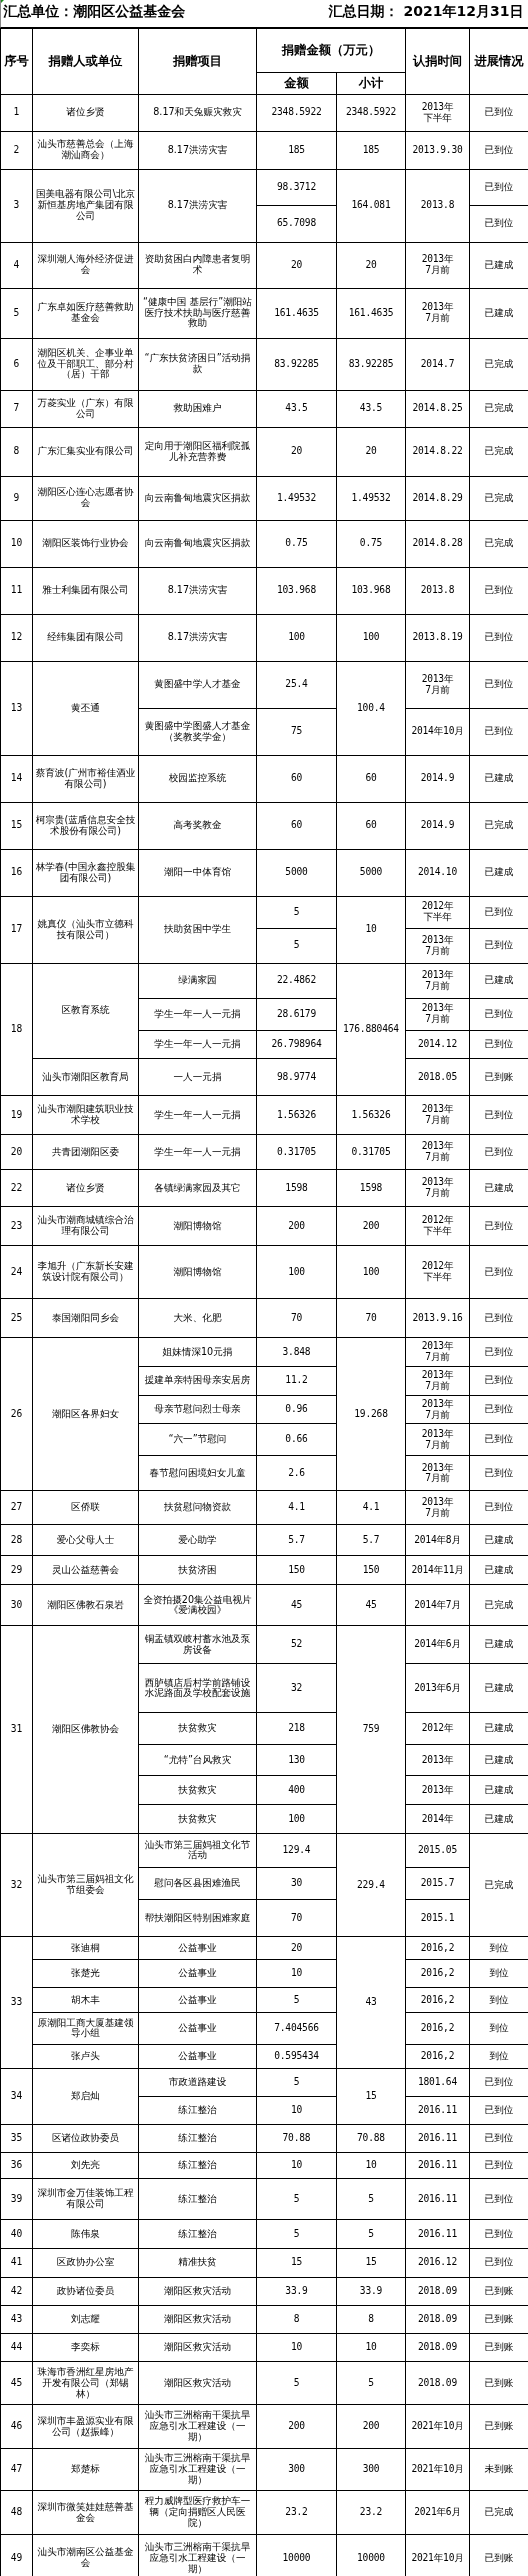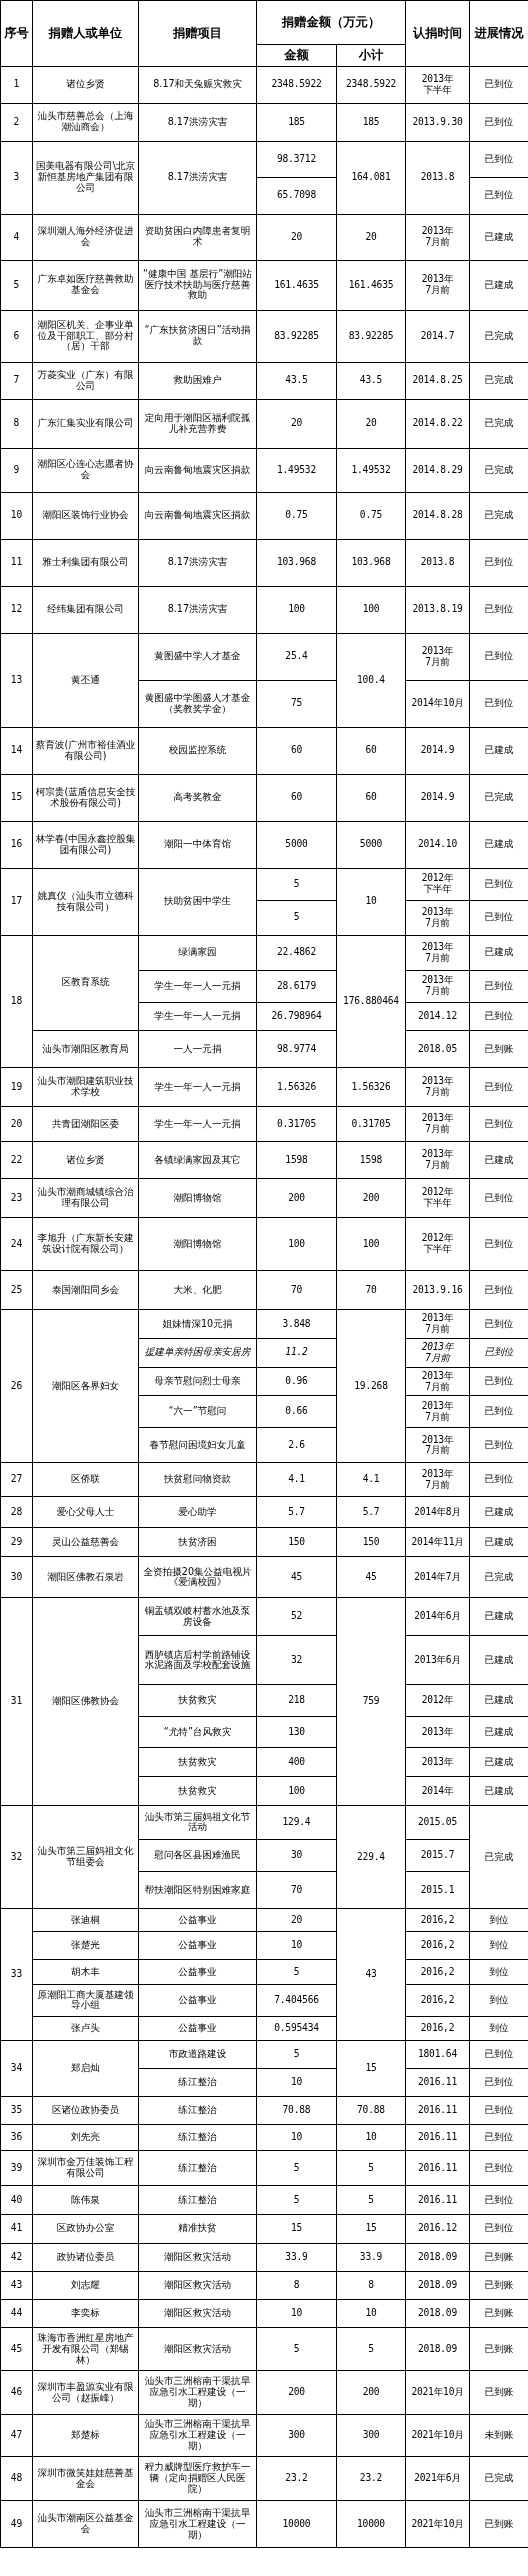"汇总单位：潮阳区公益基金会" div.titlebar { html: none -> <div> <span></span> <span>汇总单位：潮阳区公益基金会</span> <span>汇总日期： 2021年12月31日</span> </div> }
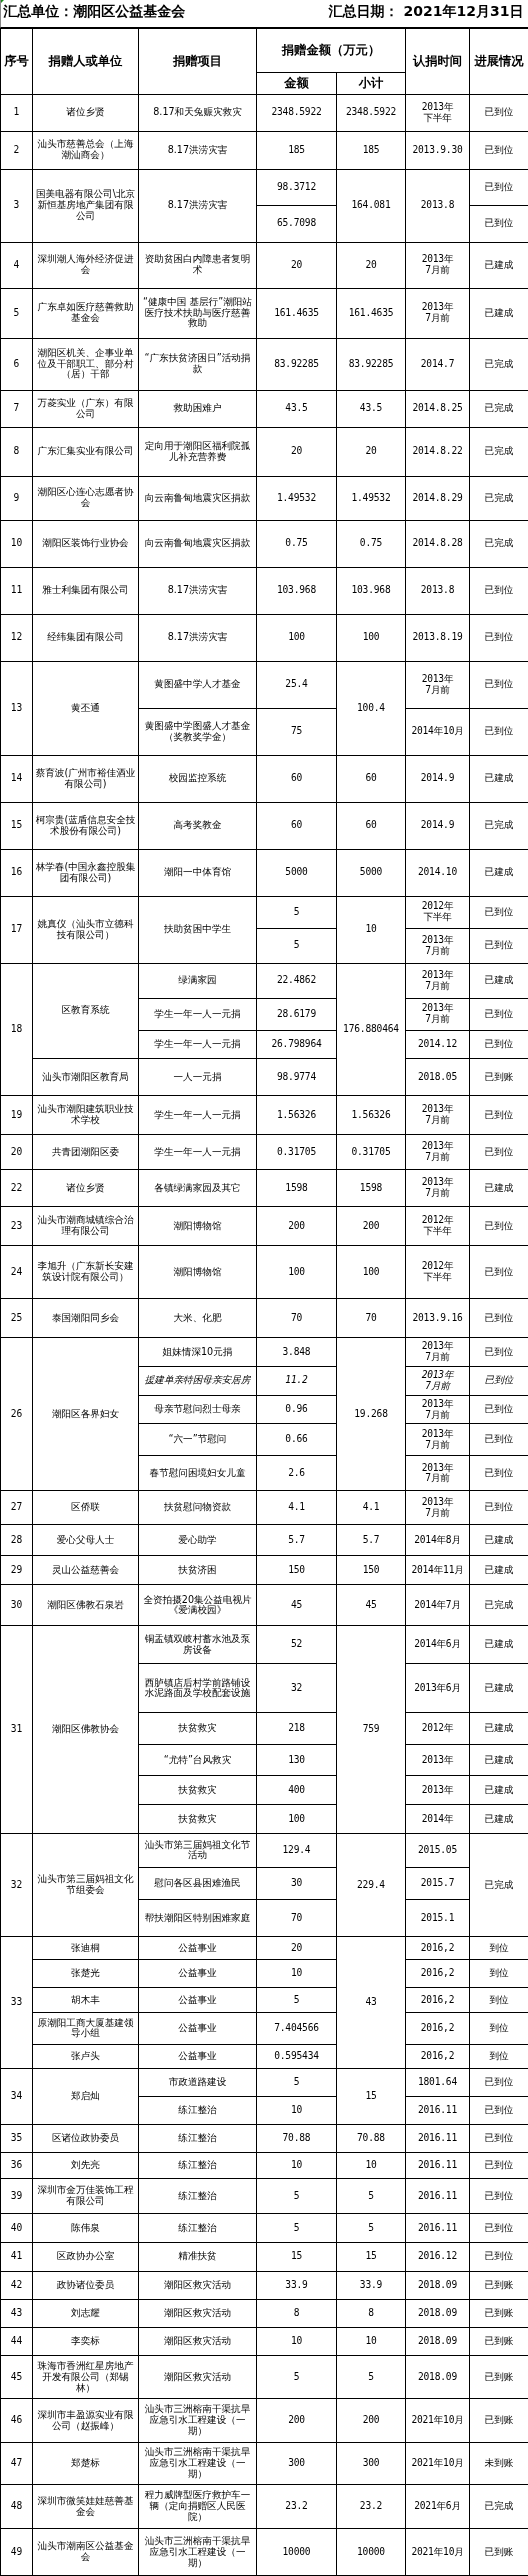"援建单亲特困母亲安居房" tr { font-style: italic -> none }
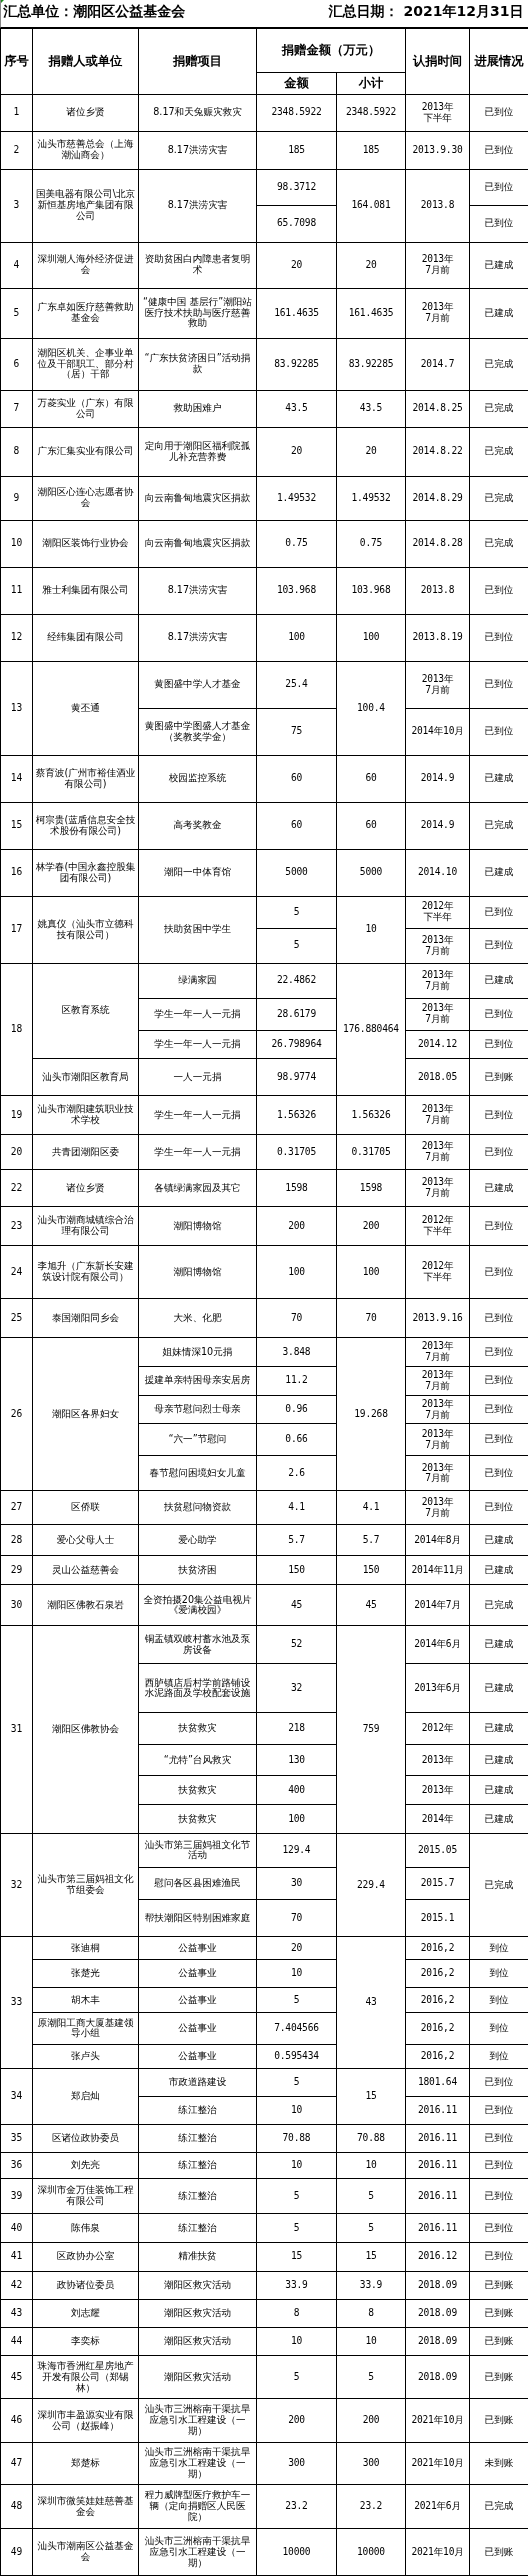"39" tr { height: 35px -> 41px }
